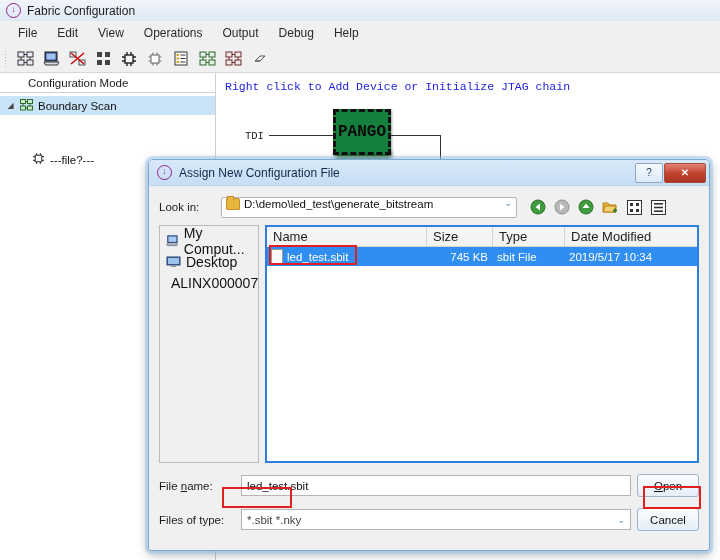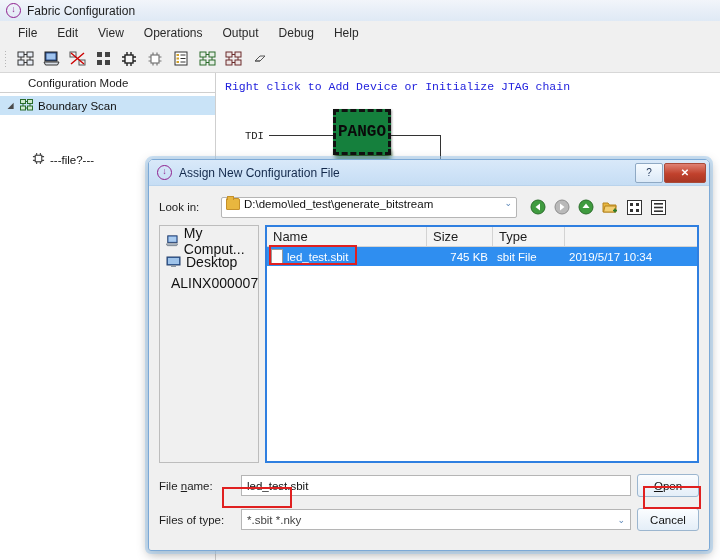"Date Modified" div.c-date { html: none -> <div>Date Modified</div> }
